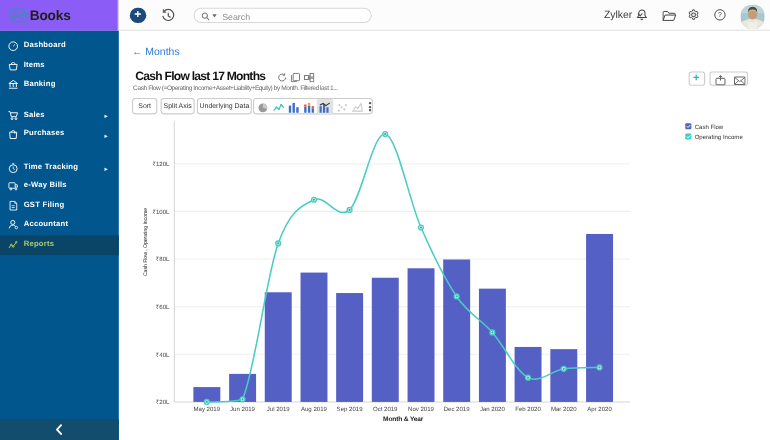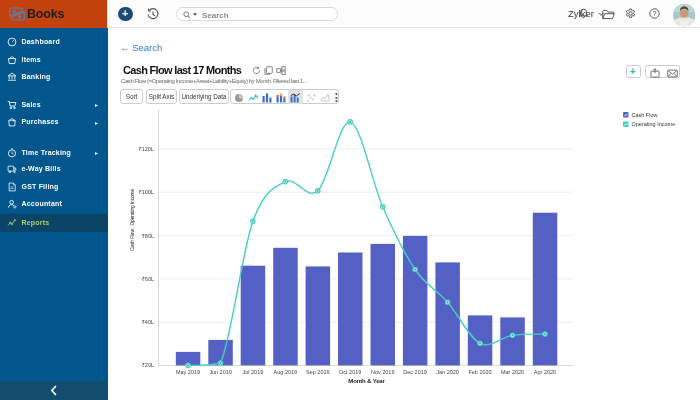"Books" #logo { background: #c2410c -> #8b5cf6 }
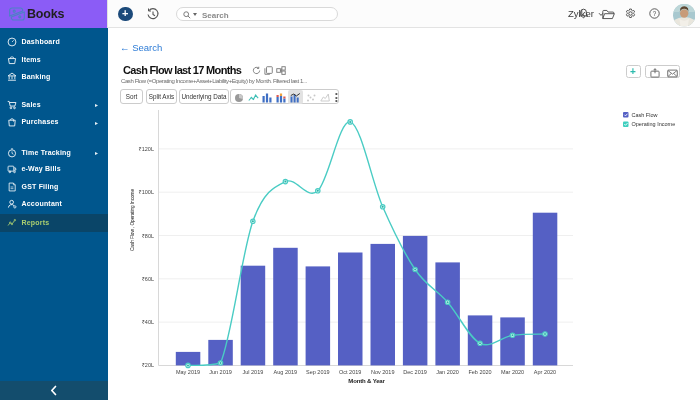"Search" #searchpill { font-weight: bold -> none }
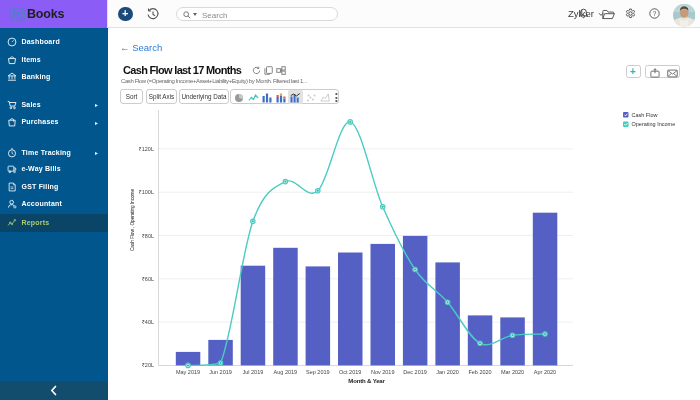"Zylker" #zylker { left: 568px -> 549px }
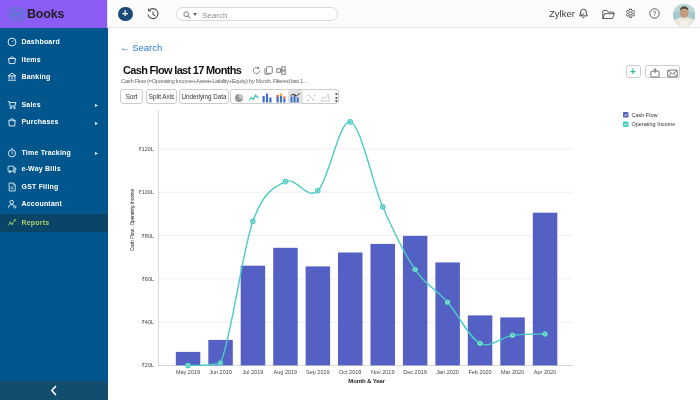"← Search" div { text: Search -> Months }
